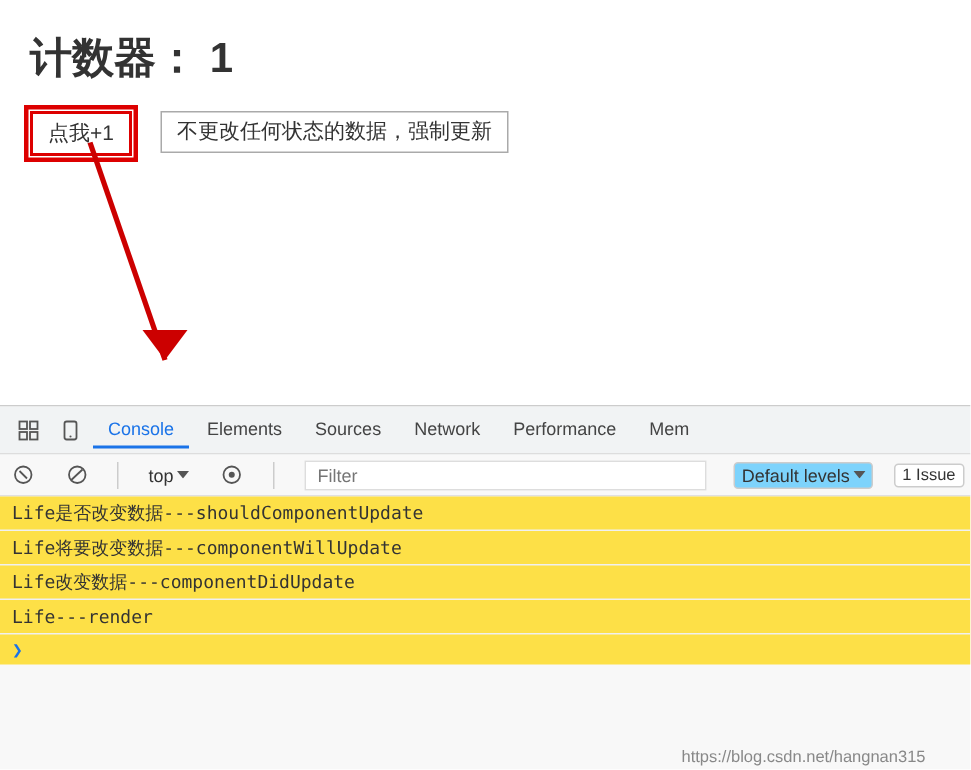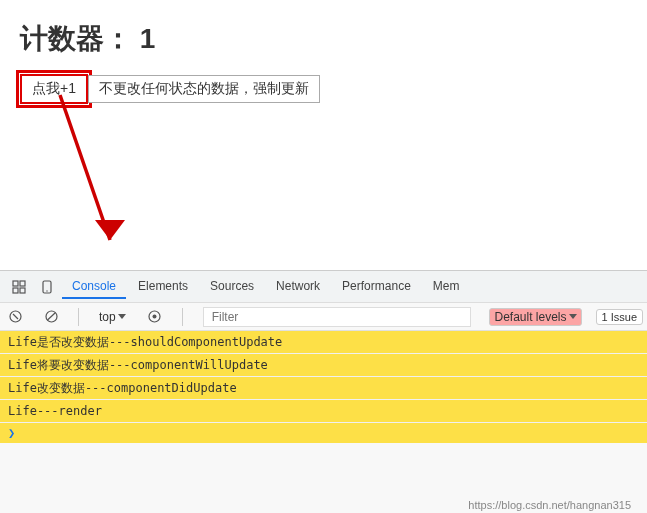"点我+1" .button-row { align-items: center -> flex-start; gap: 0 -> 19px }
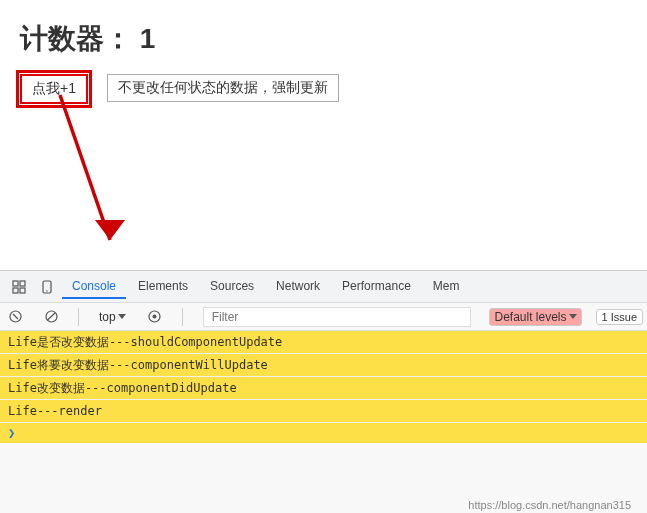"Default levels" .default-levels { background: #fca5a5 -> #7dd3fc }
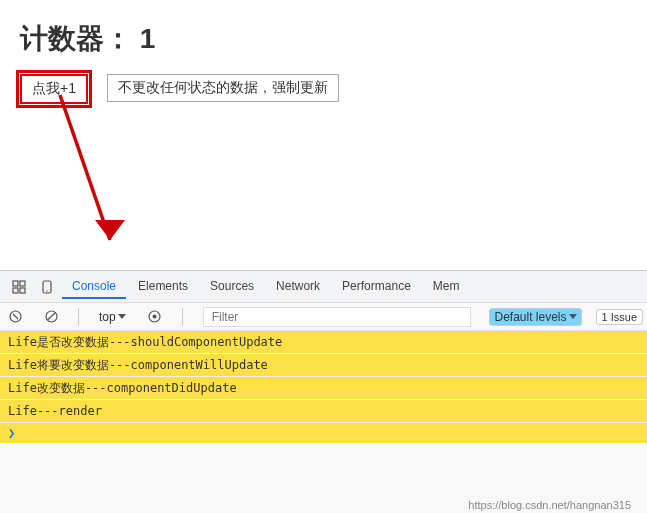"https://blog.csdn.net/hangnan315" .devtools-footer { right: 12px -> 26px }
